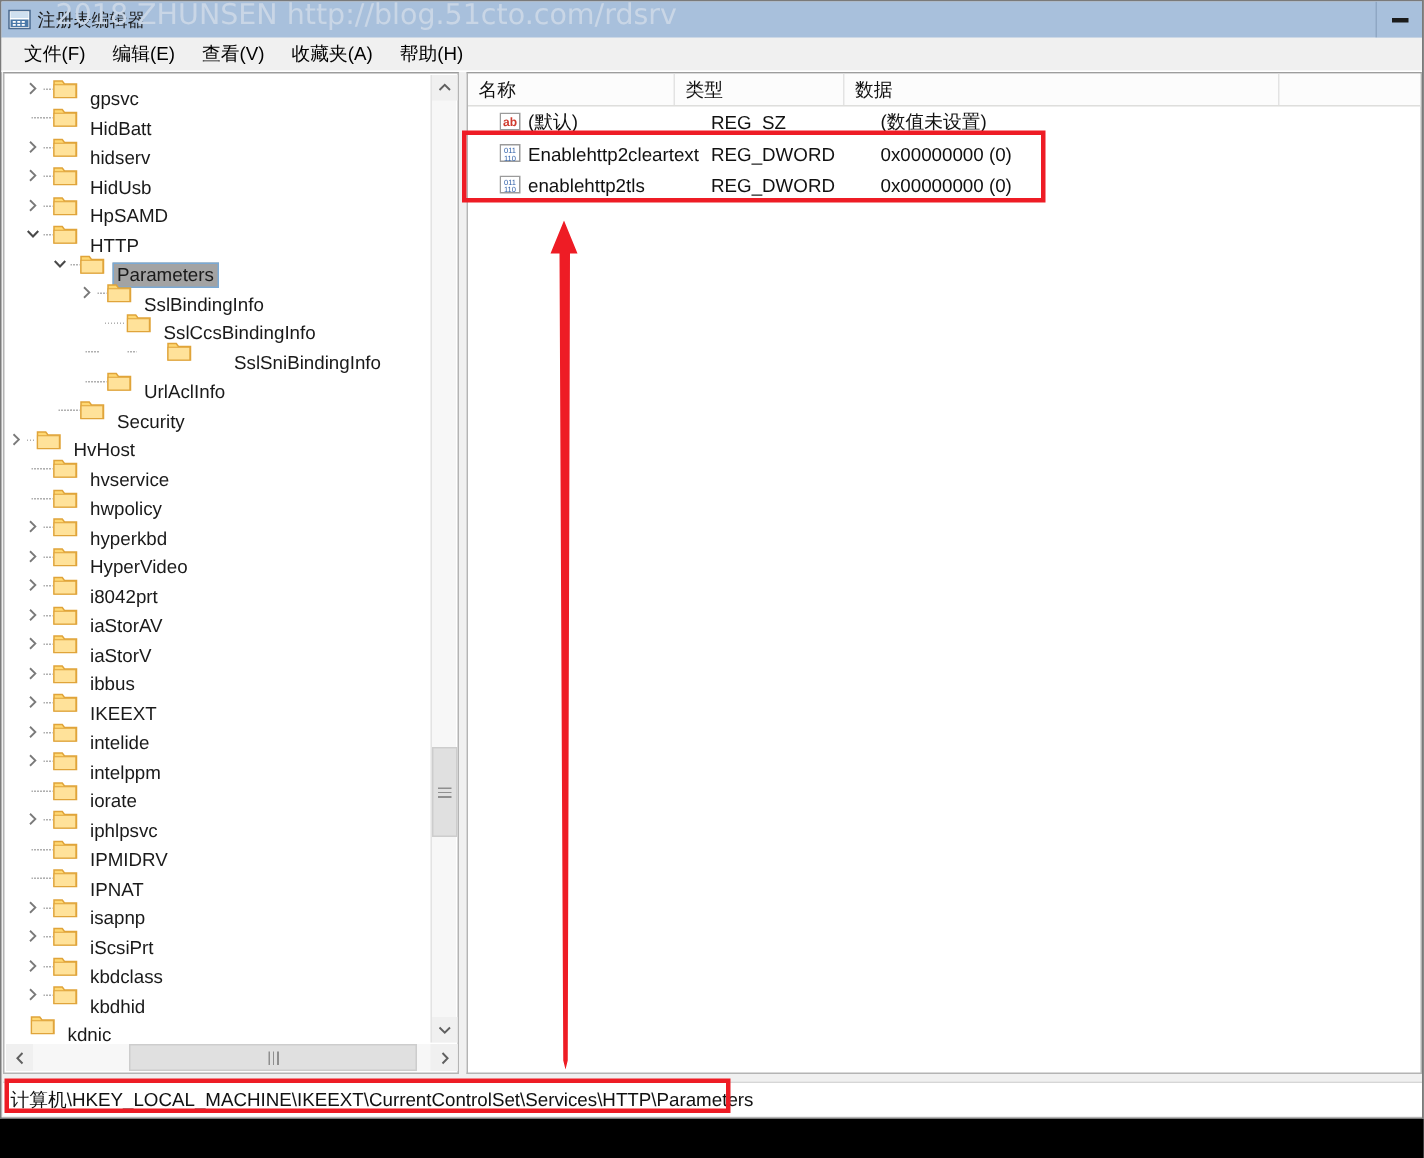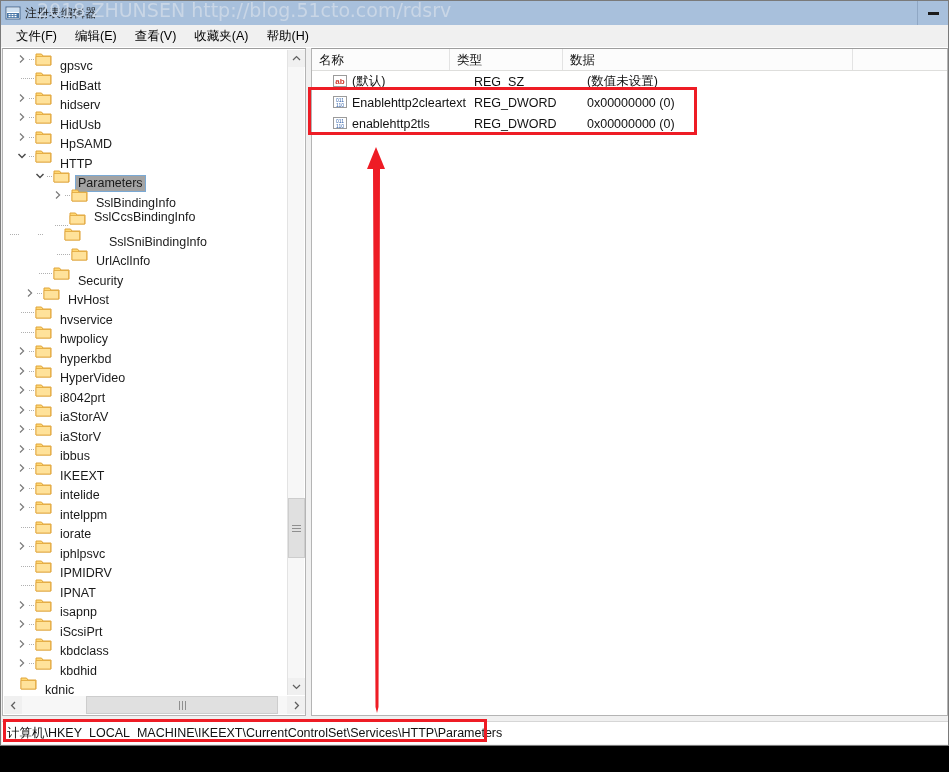"SslCcsBindingInfo" div.tree-row { align-items: flex-end -> none; padding-left: 45px -> 60px }
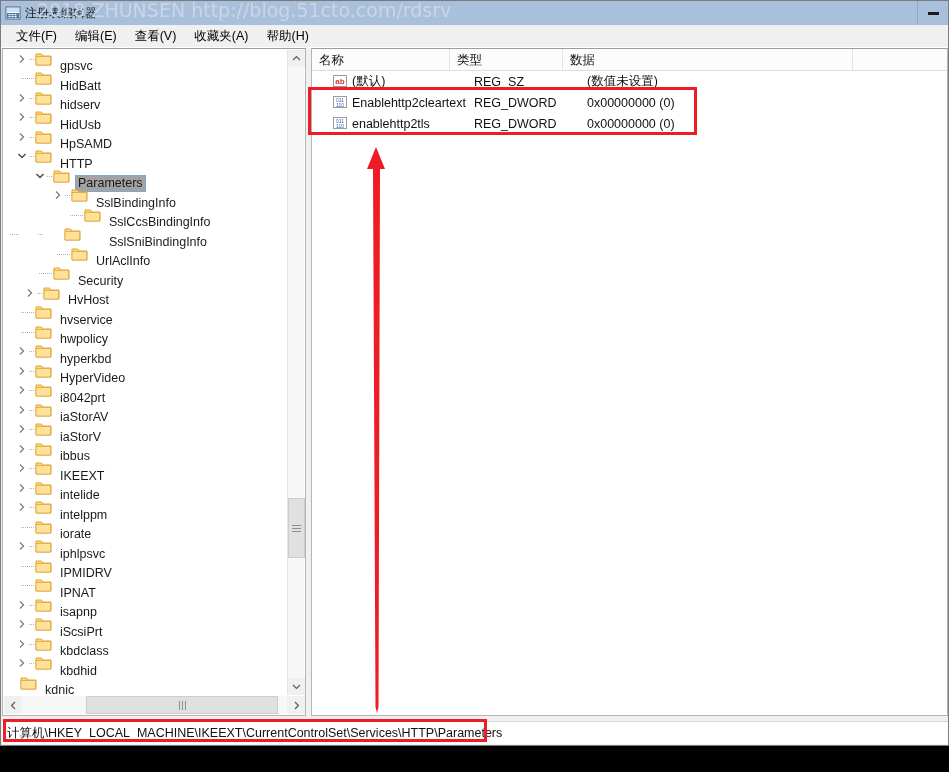"SslSniBindingInfo" div.tree-row { padding-left: none -> 47px }
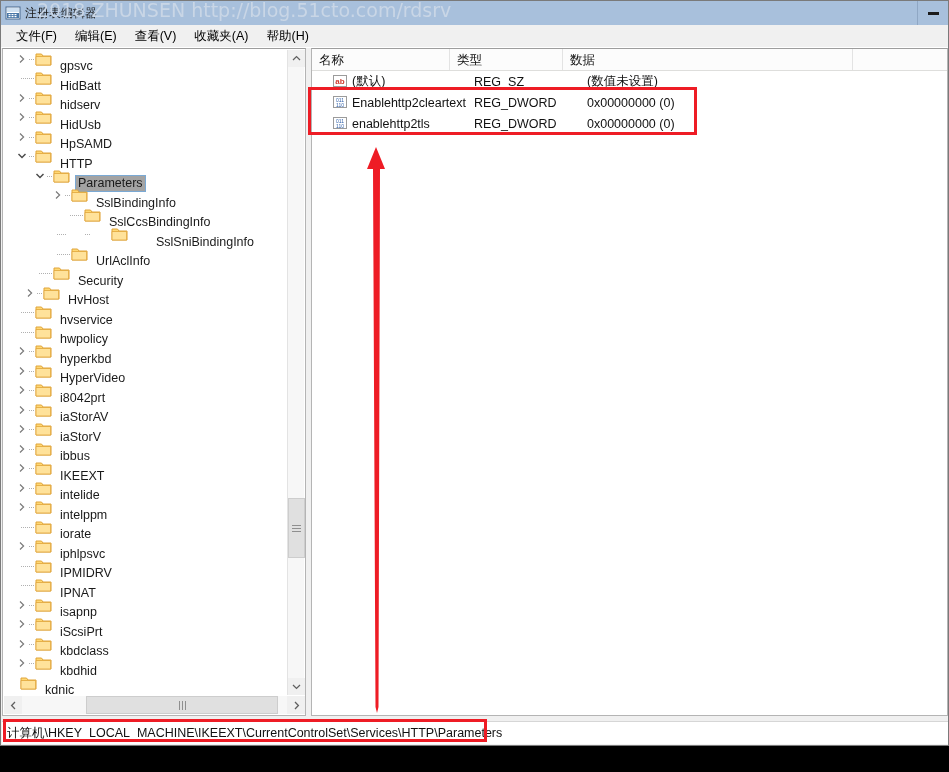"HvHost" div.tree-row { padding-left: 19px -> 0 }
